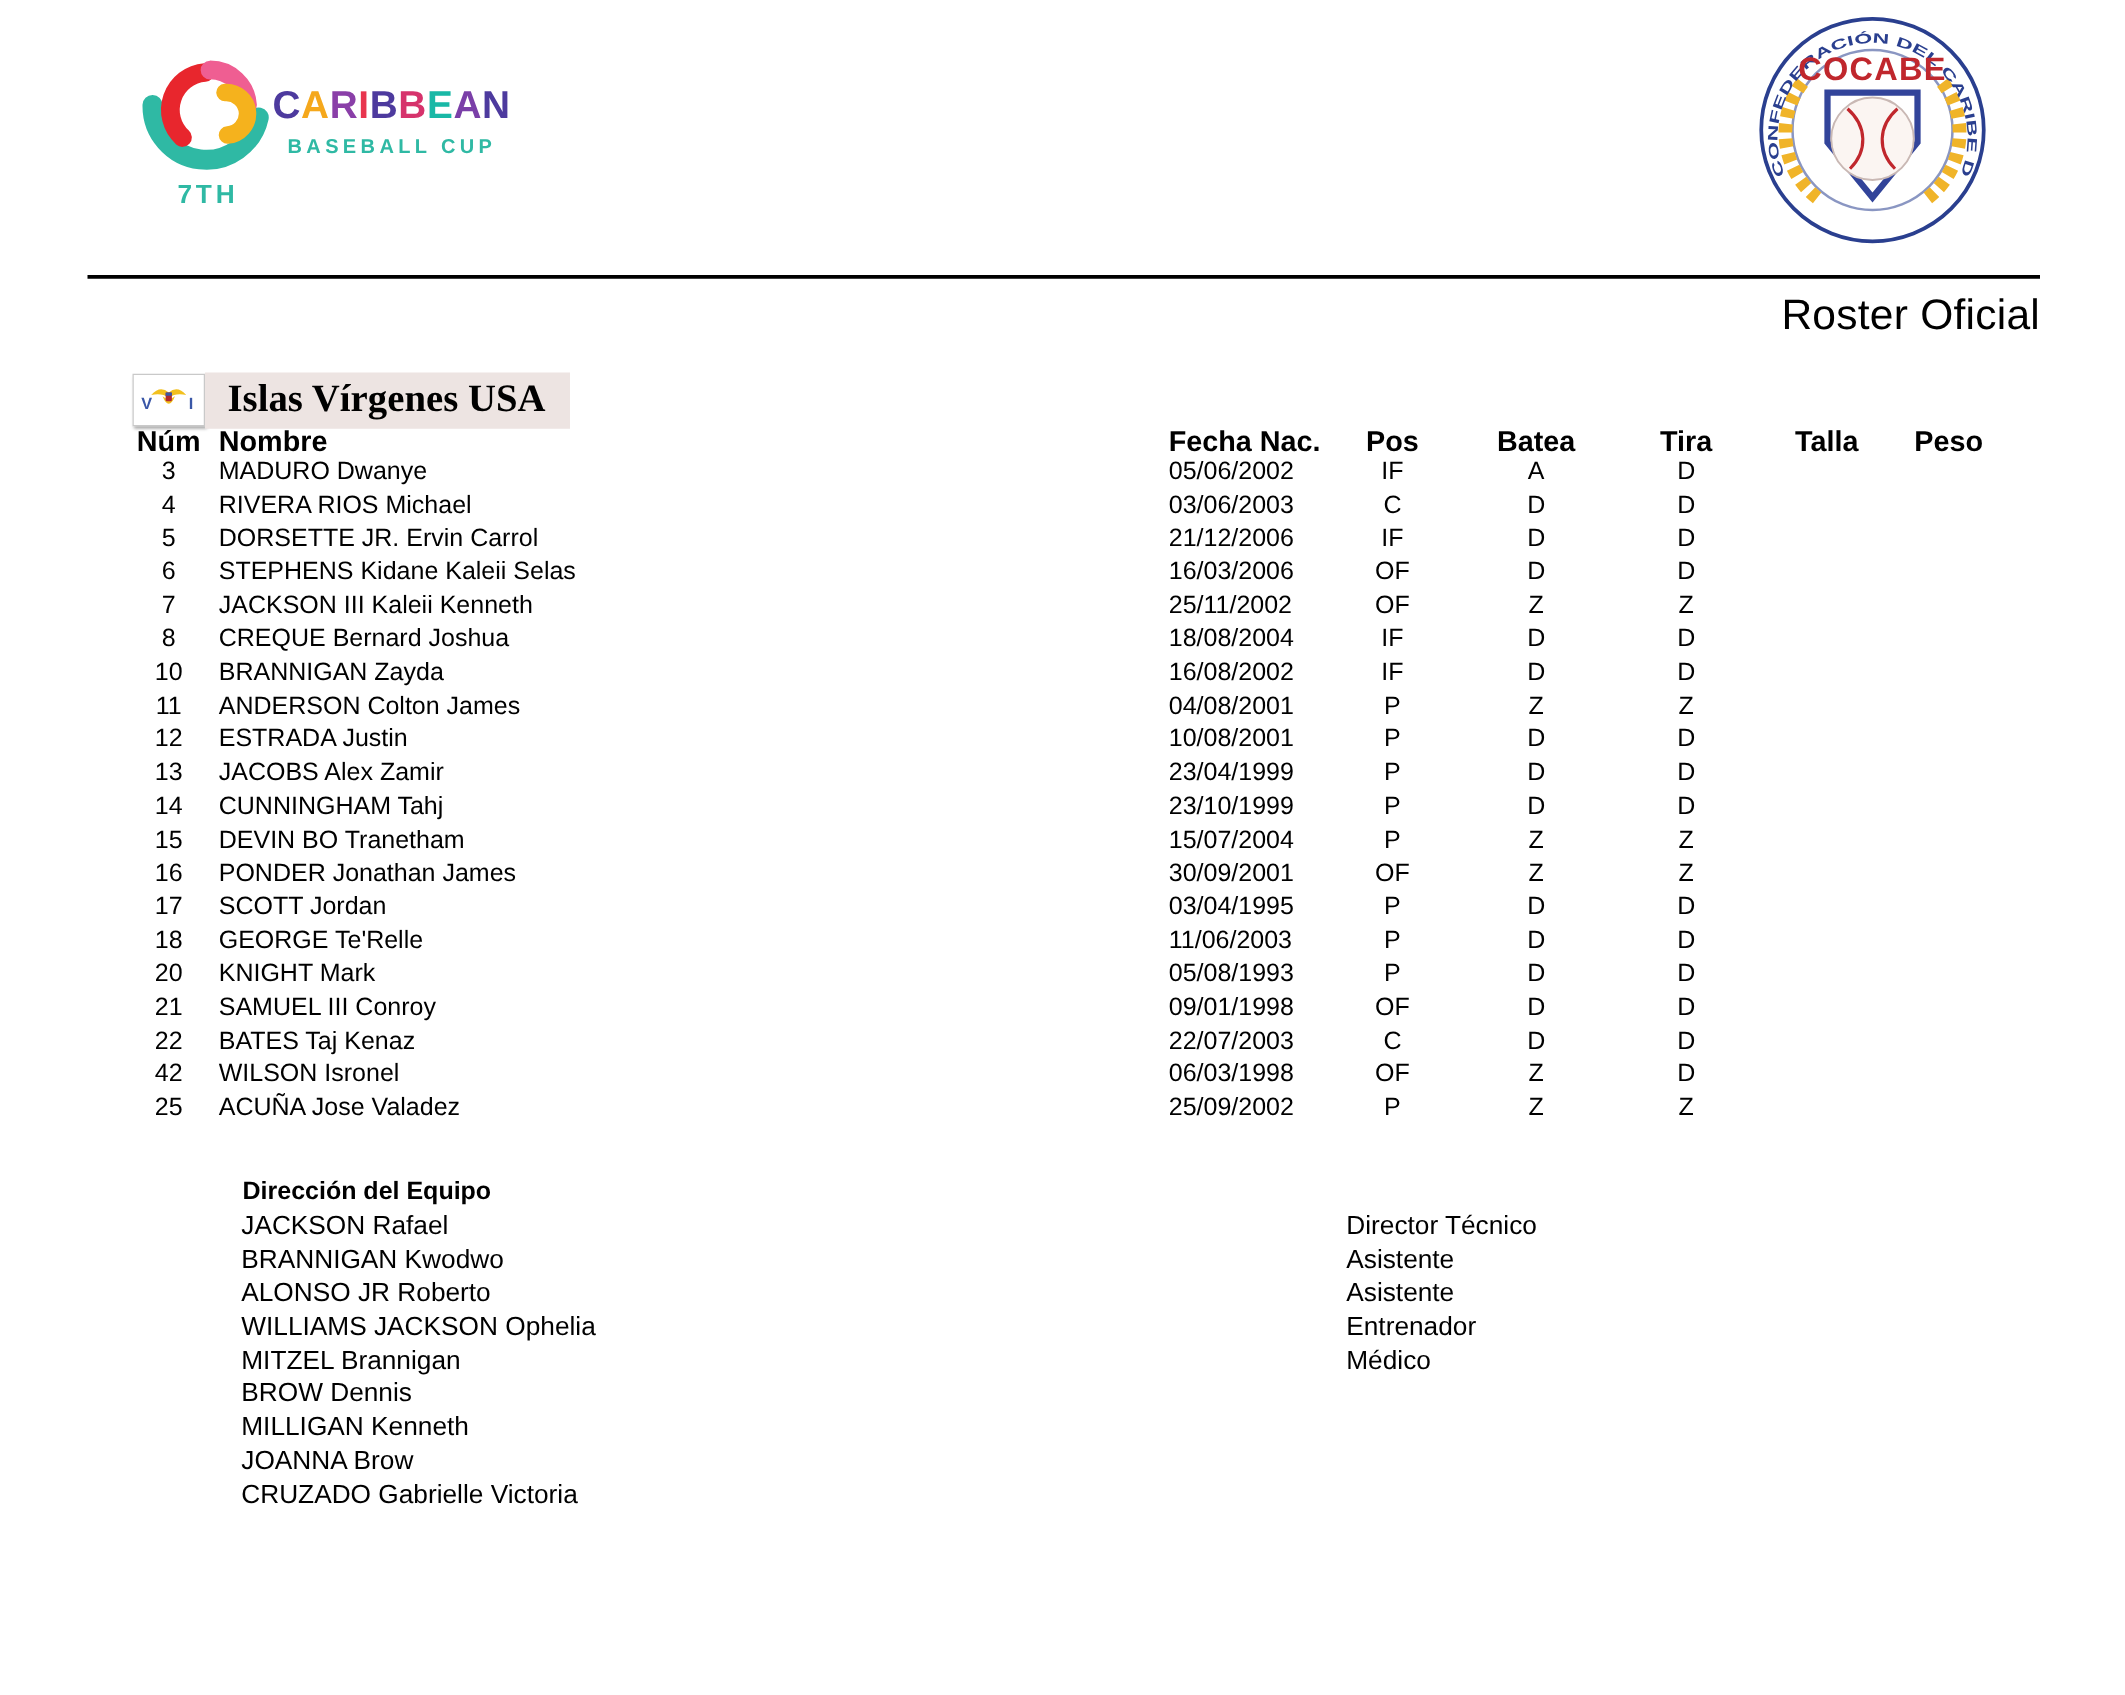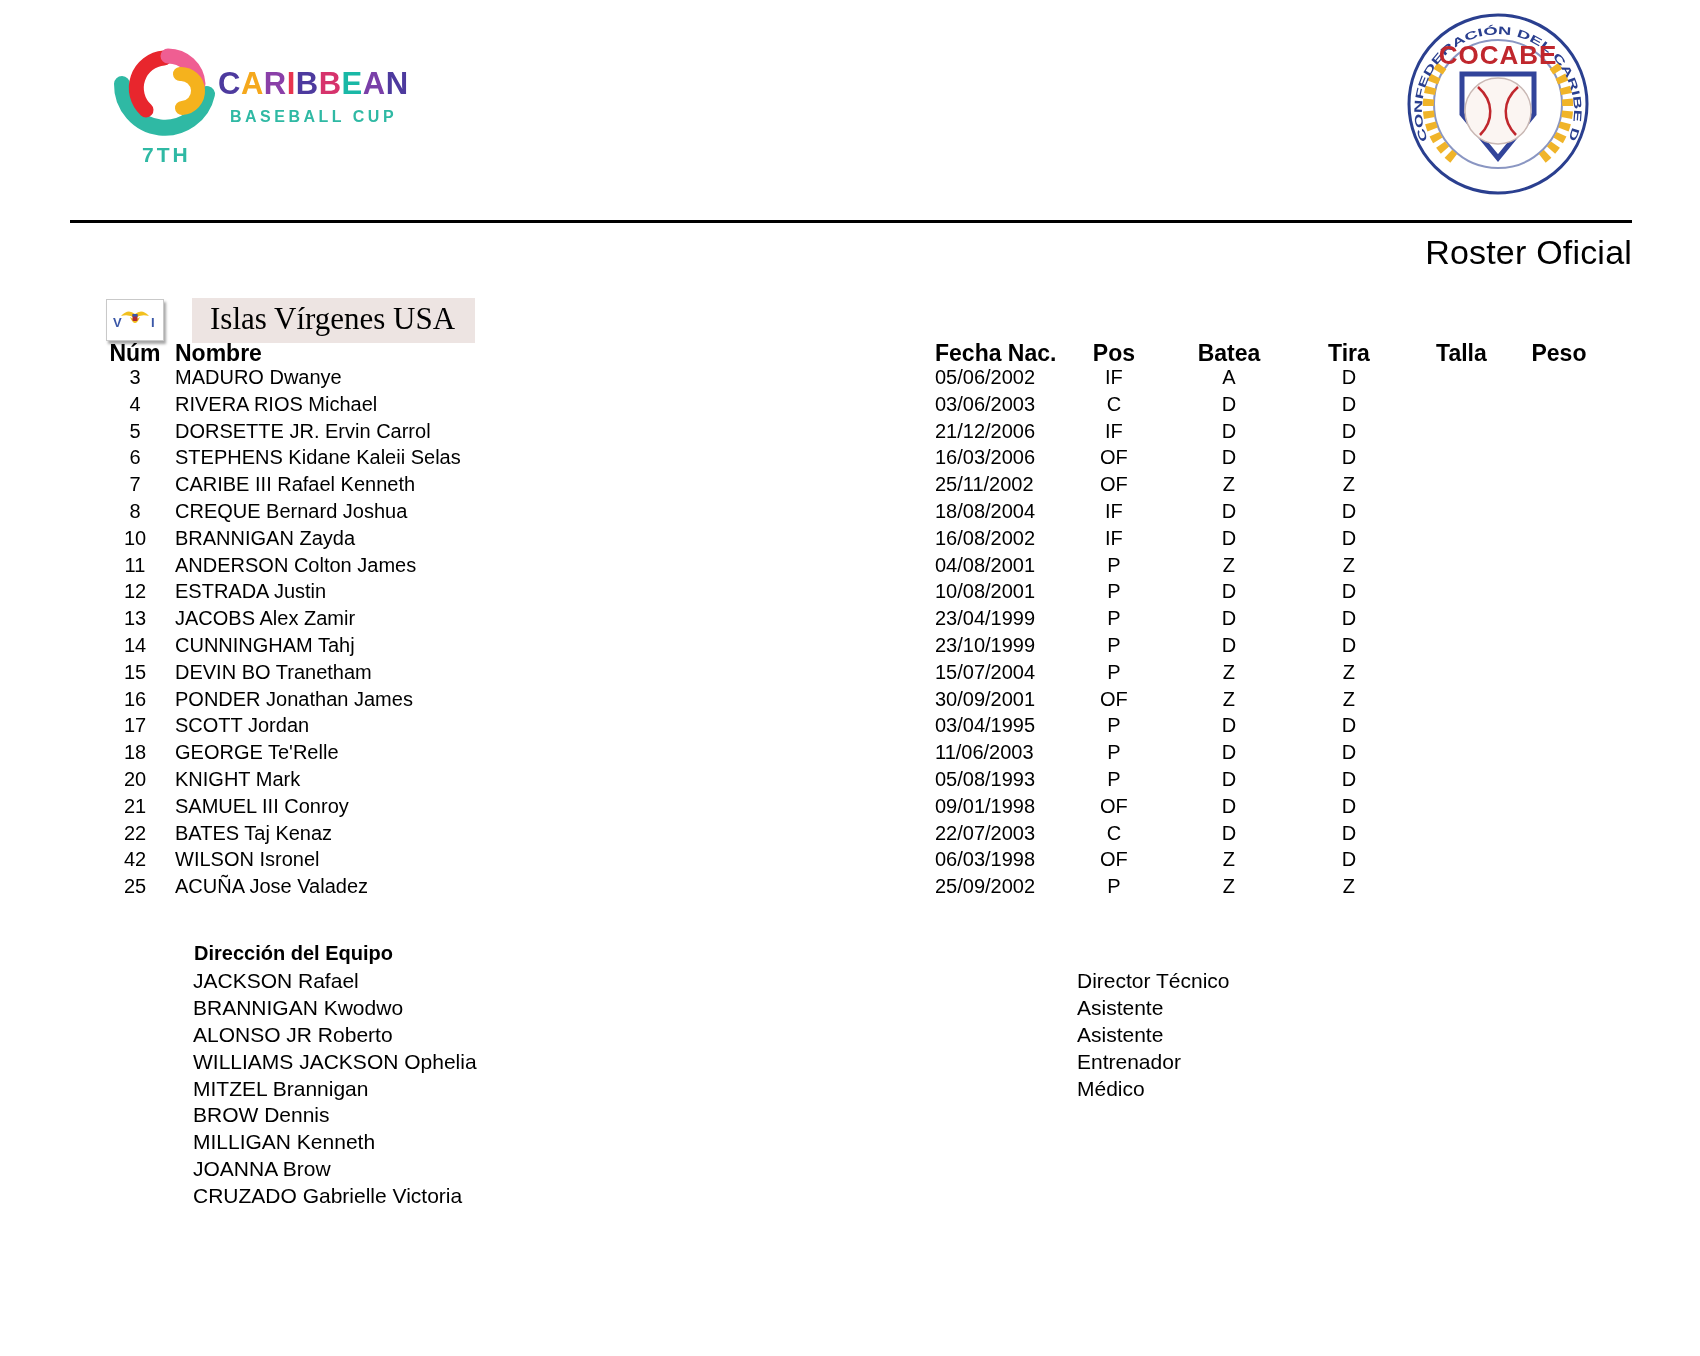"Islas Vírgenes USA" .team-band { font-weight: normal -> bold; margin-left: 28px -> none }
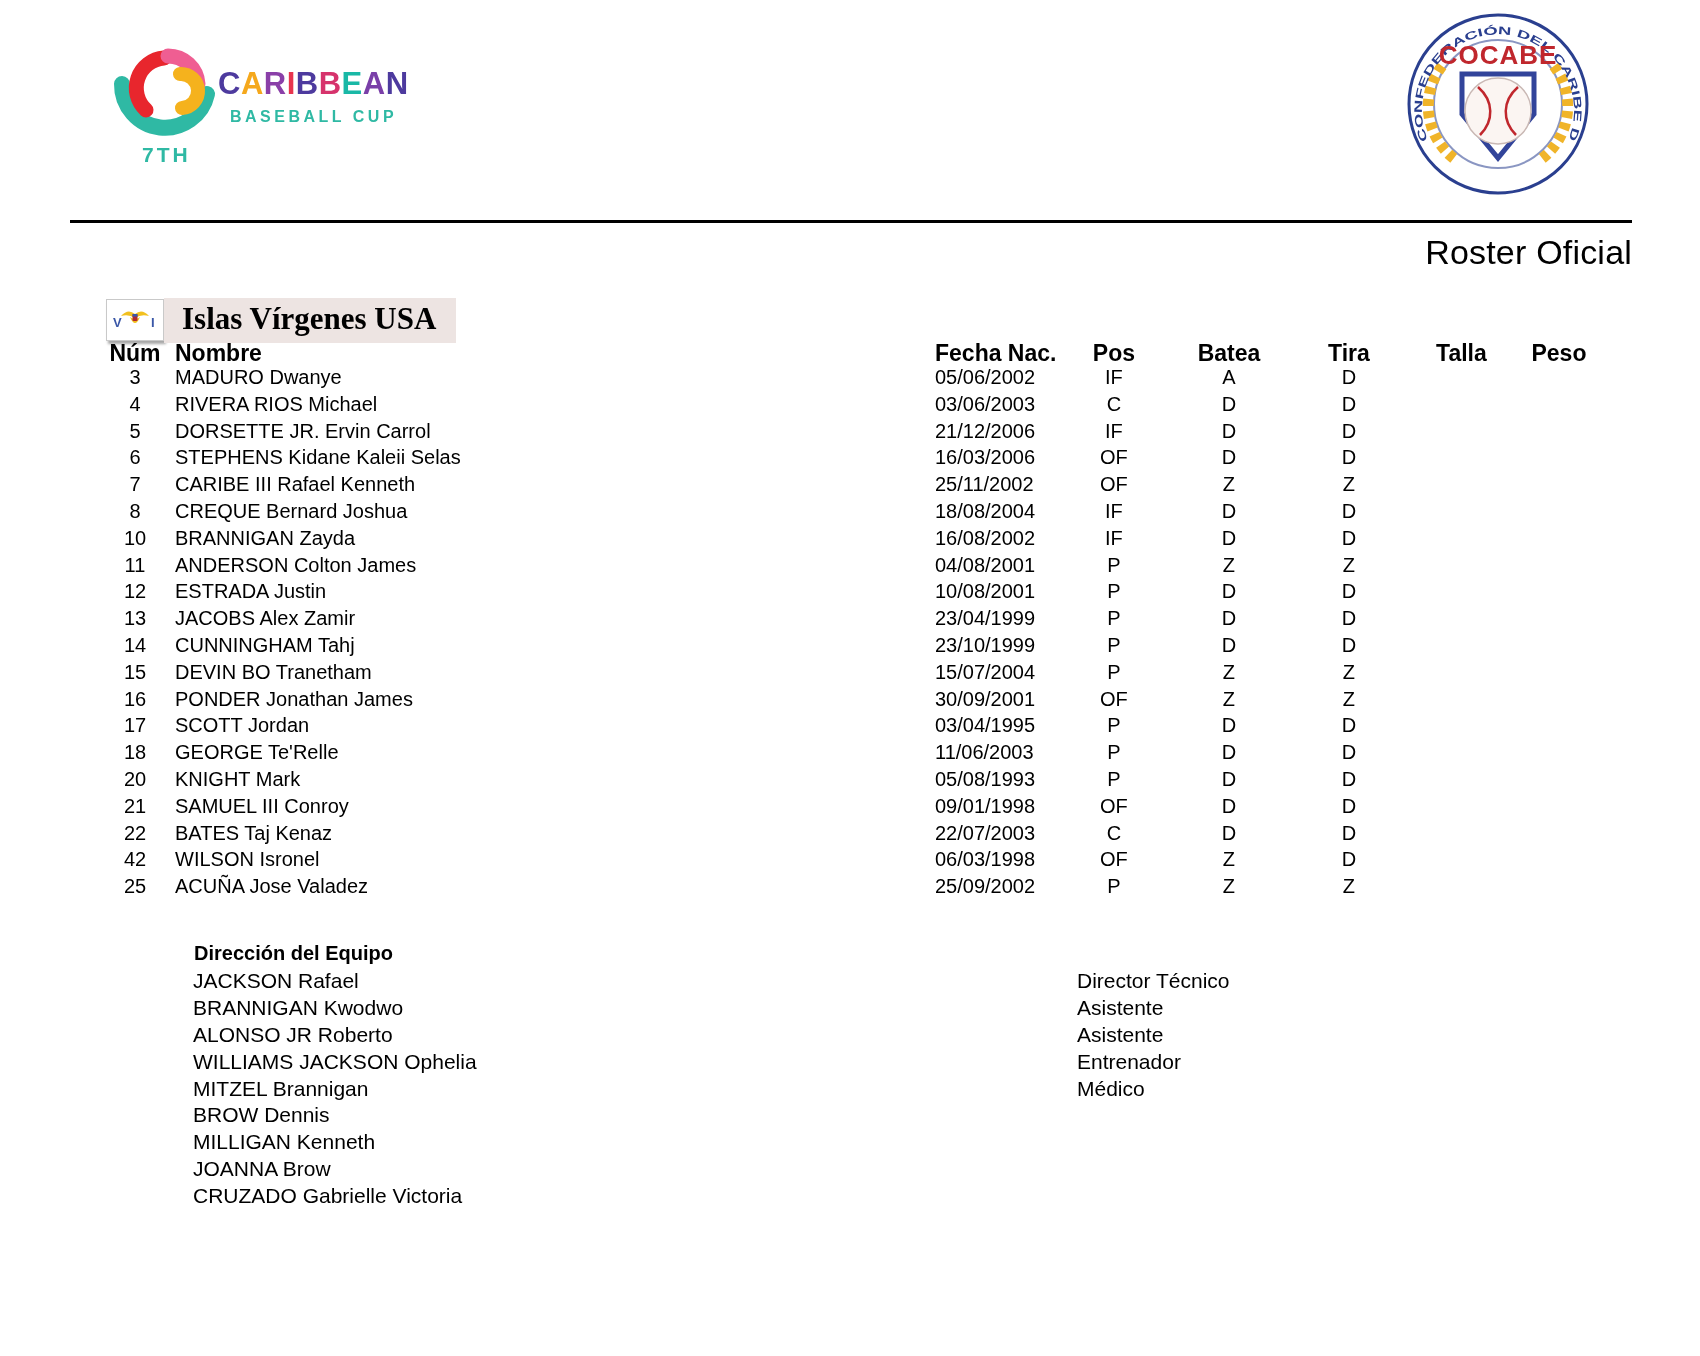"CARIBE III Rafael Kenneth" td.l { text: CARIBE III Rafael -> JACKSON III Kaleii }
